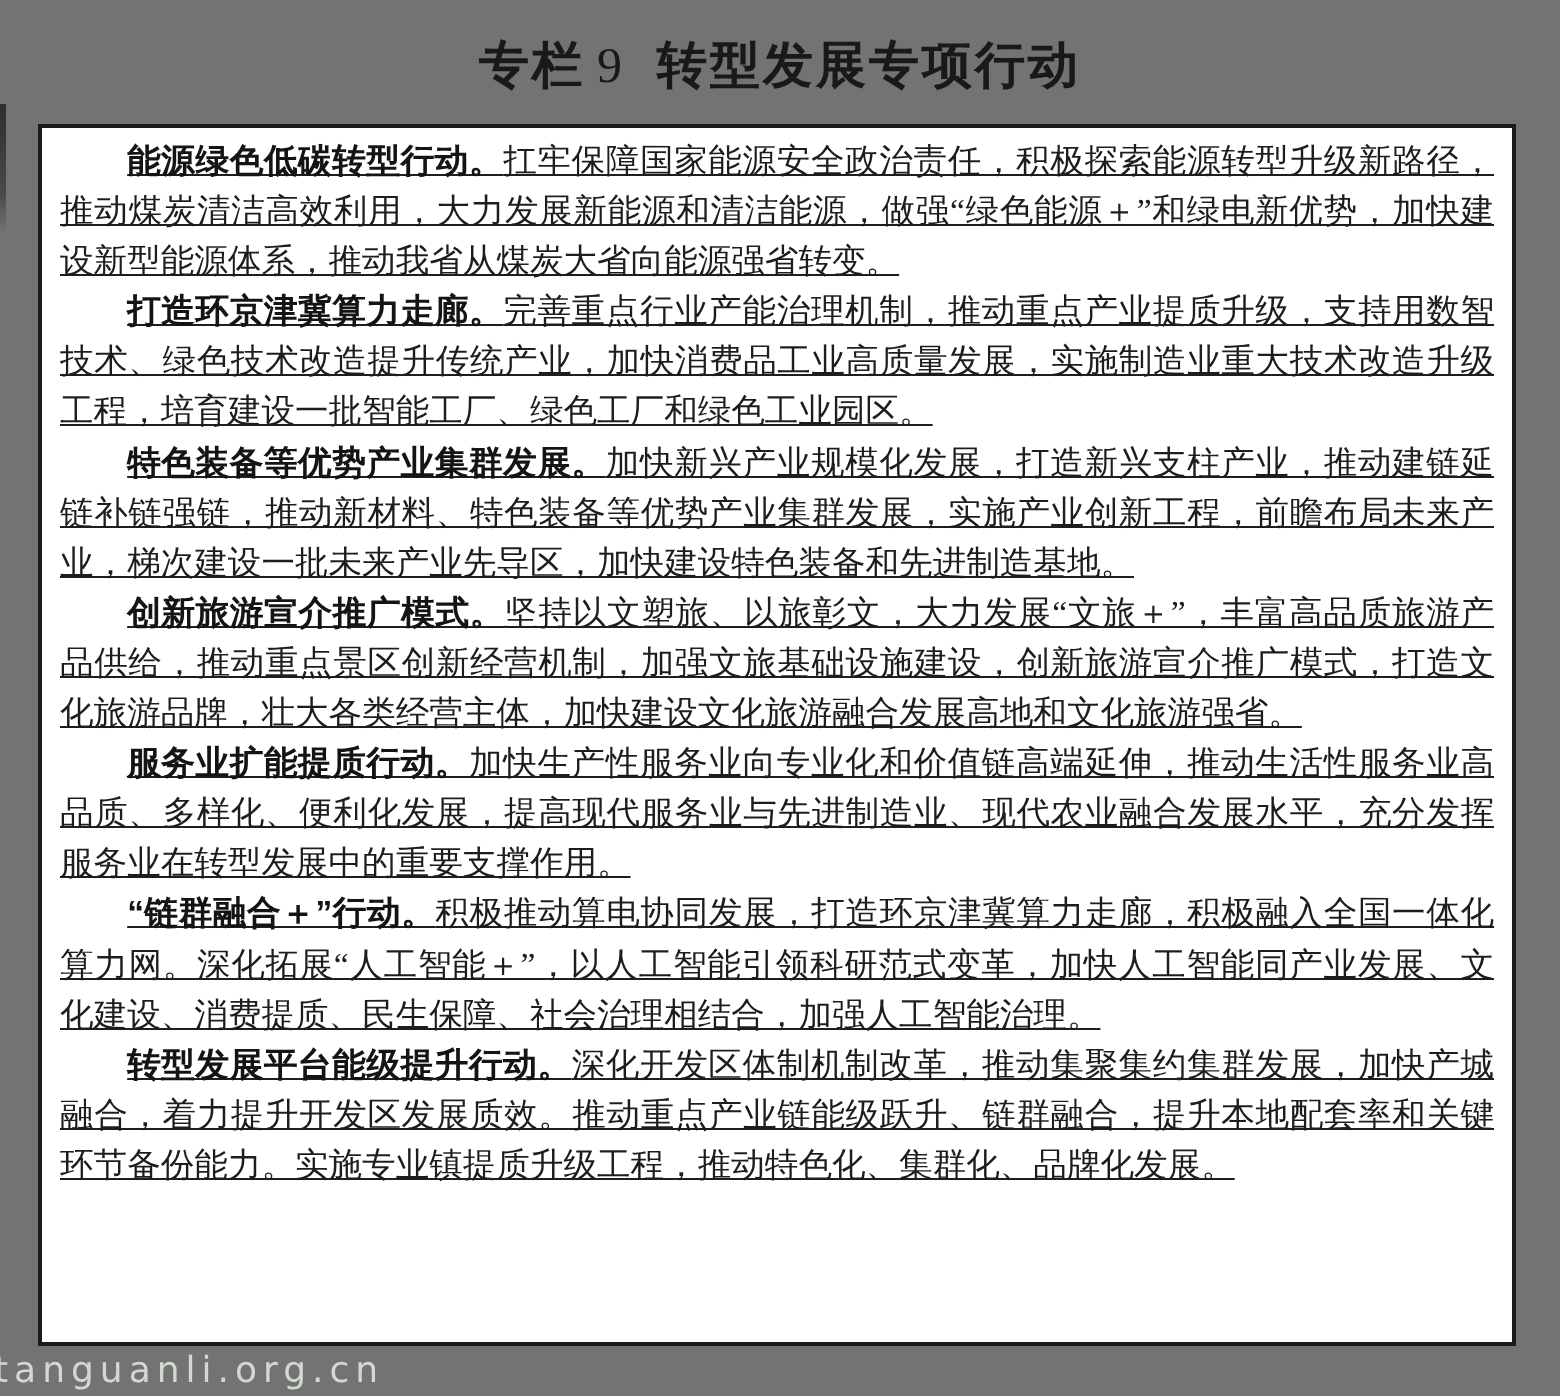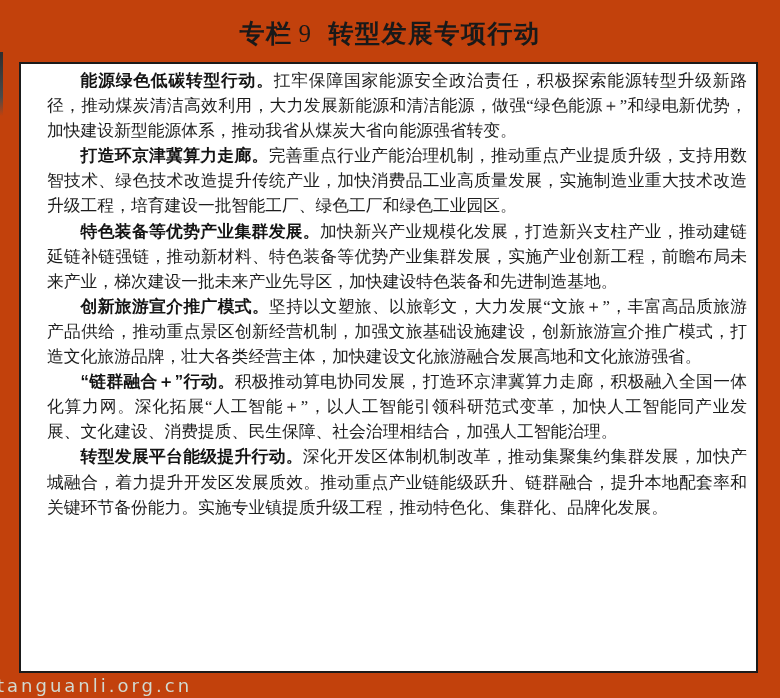"专栏 9 转型发展专项行动" .page { background: #c2410c -> #737373 }
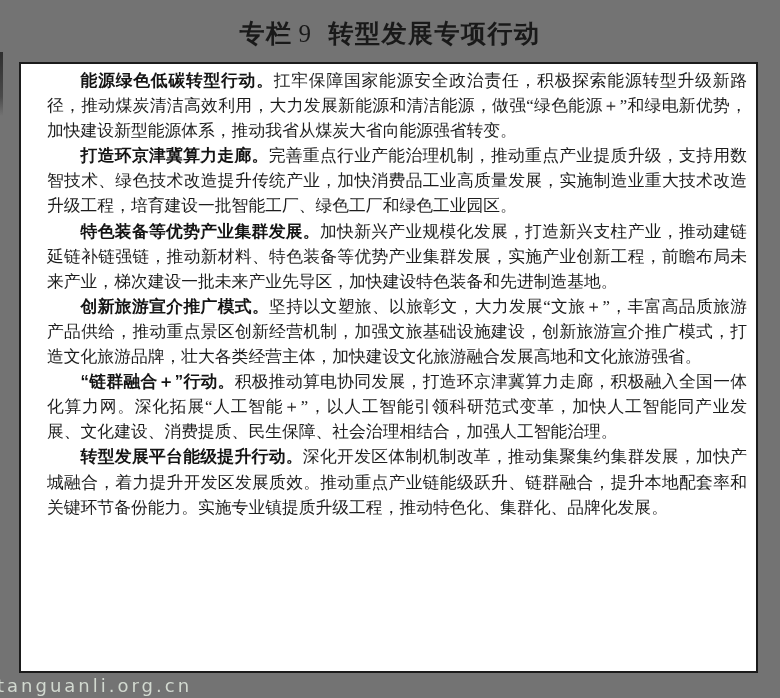"能源绿色低碳转型行动。扛牢保障国家能源安全政治责任，积极探索能源转型升级新路径，" .action-box { padding: 4px 9px 0 26px -> 4px 9px 0 9px; text-decoration: none -> underline }
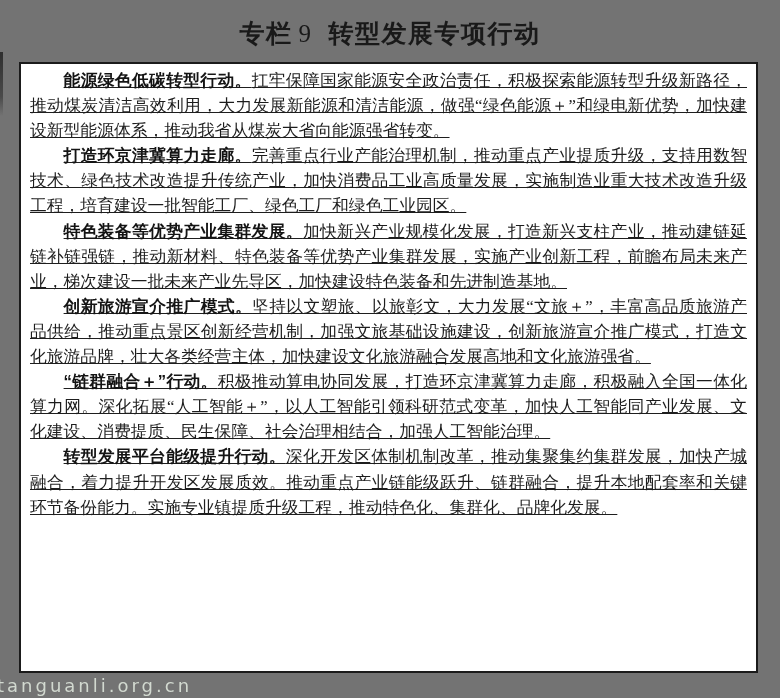"服务业扩能提质行动。加快生产性服务业向专业化和价值链高端延伸，推动生活性服务业高" p.para { html: none -> <p><span>服务业扩能提质行动。</span><span>加快生产性服务业向专业化和价值链高端延伸，推动生活性服务业高品质、多样化、便利化发展，提高现代服务业与先进制造业、现代农业融合发展水平，充分发挥服务业在转型发展中的重要支撑作用。</span></p> }
